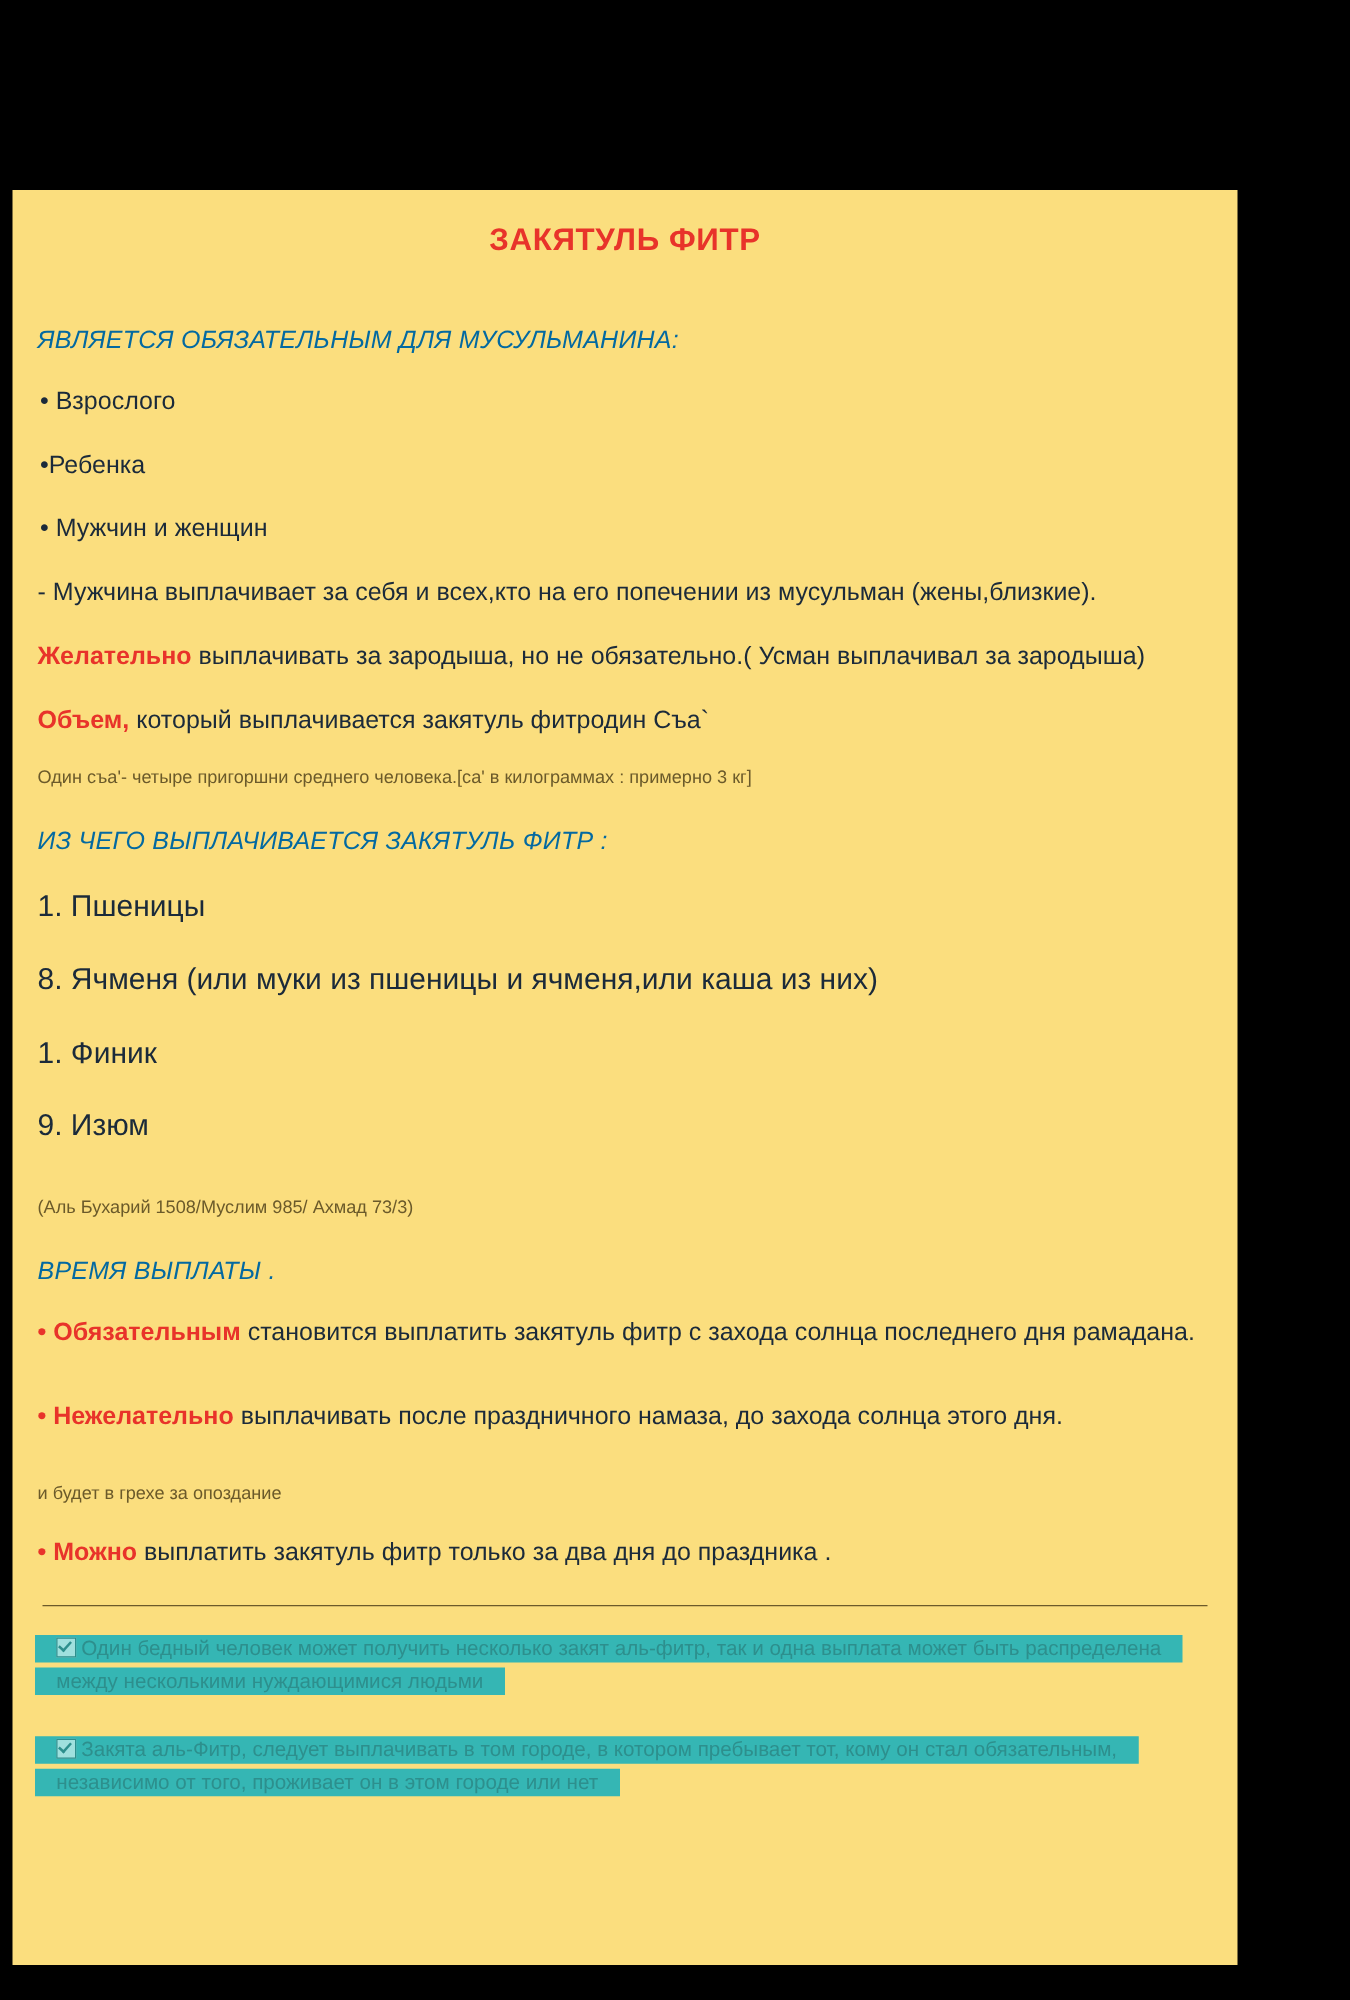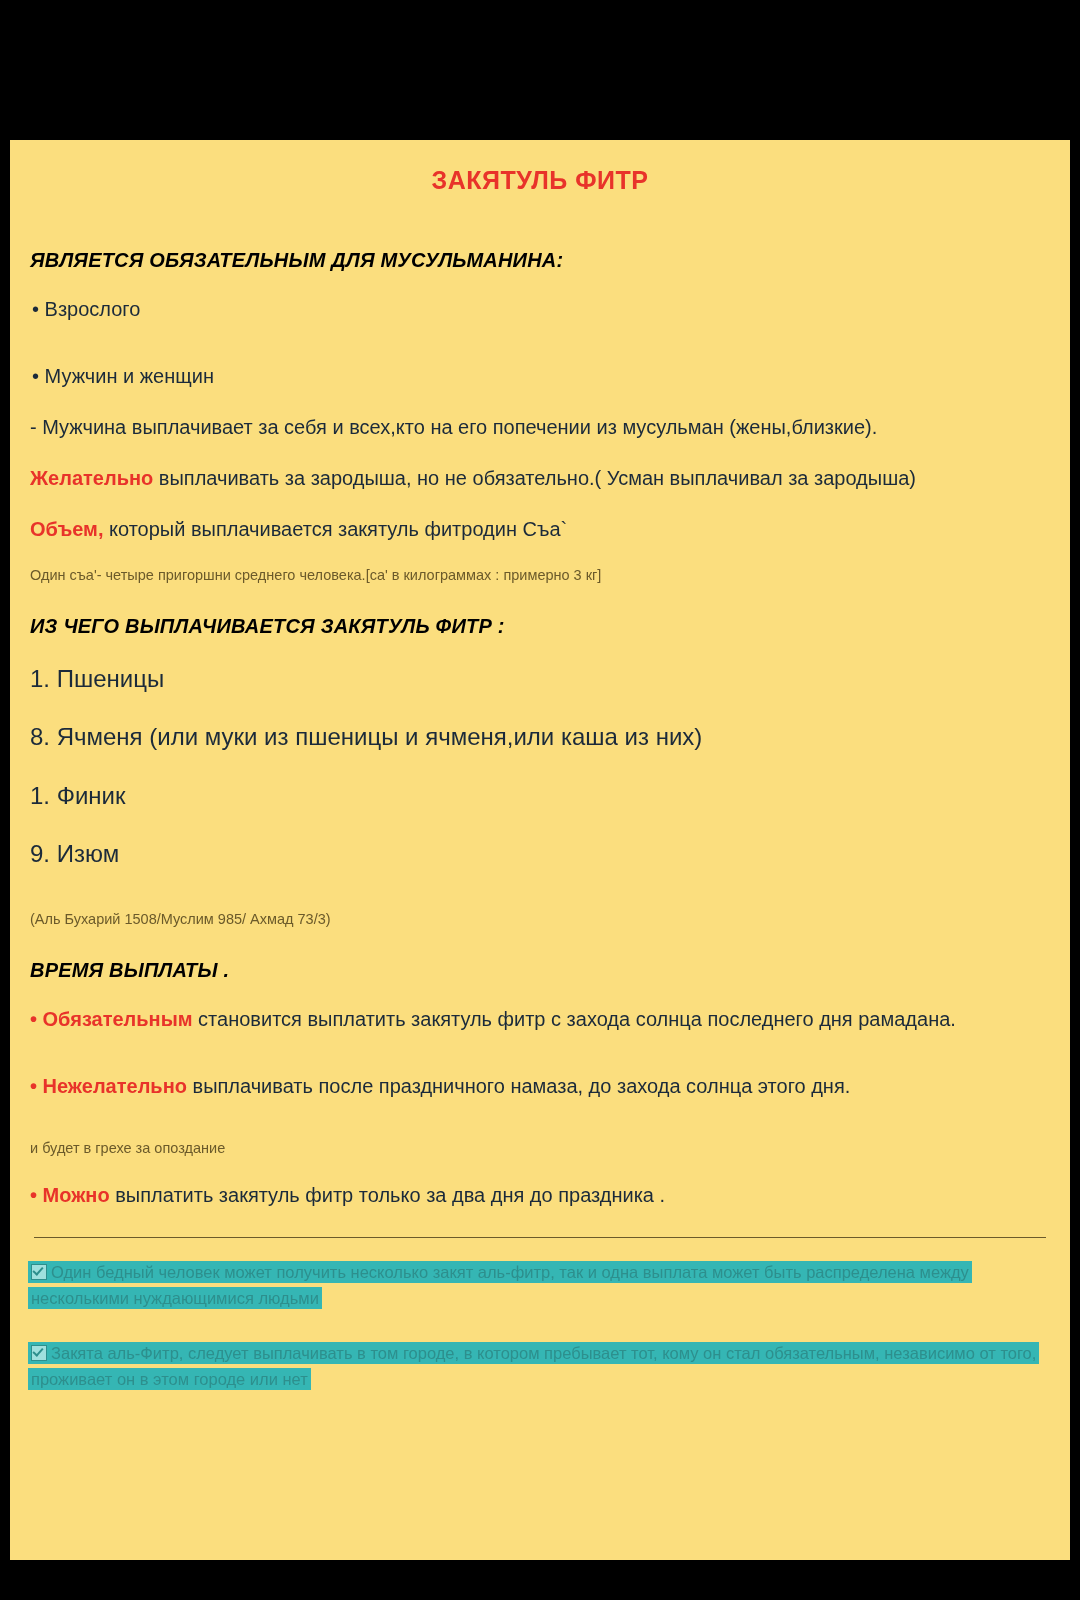"ЗАКЯТУЛЬ ФИТР" .page { top: 140px -> 152px; width: 1060px -> 980px }
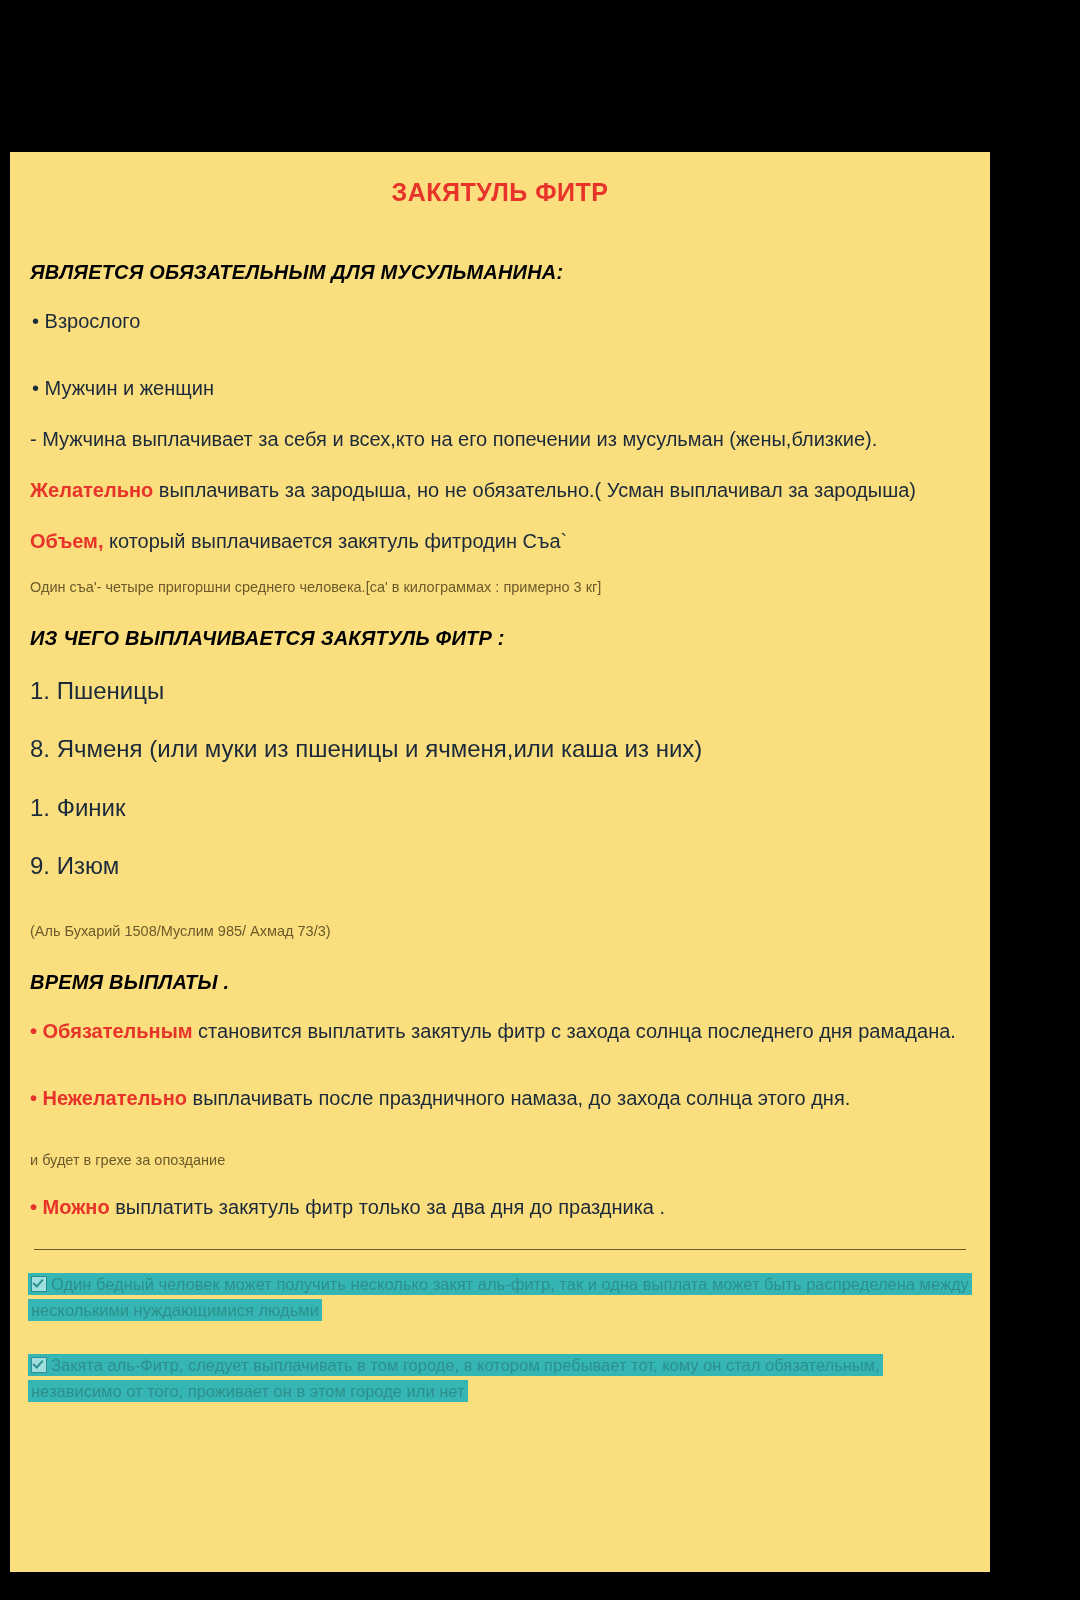"ЯВЛЯЕТСЯ ОБЯЗАТЕЛЬНЫМ ДЛЯ МУСУЛЬМАНИНА:" .heading-green { color: #000000 -> #0369a1; font-weight: bold -> normal }
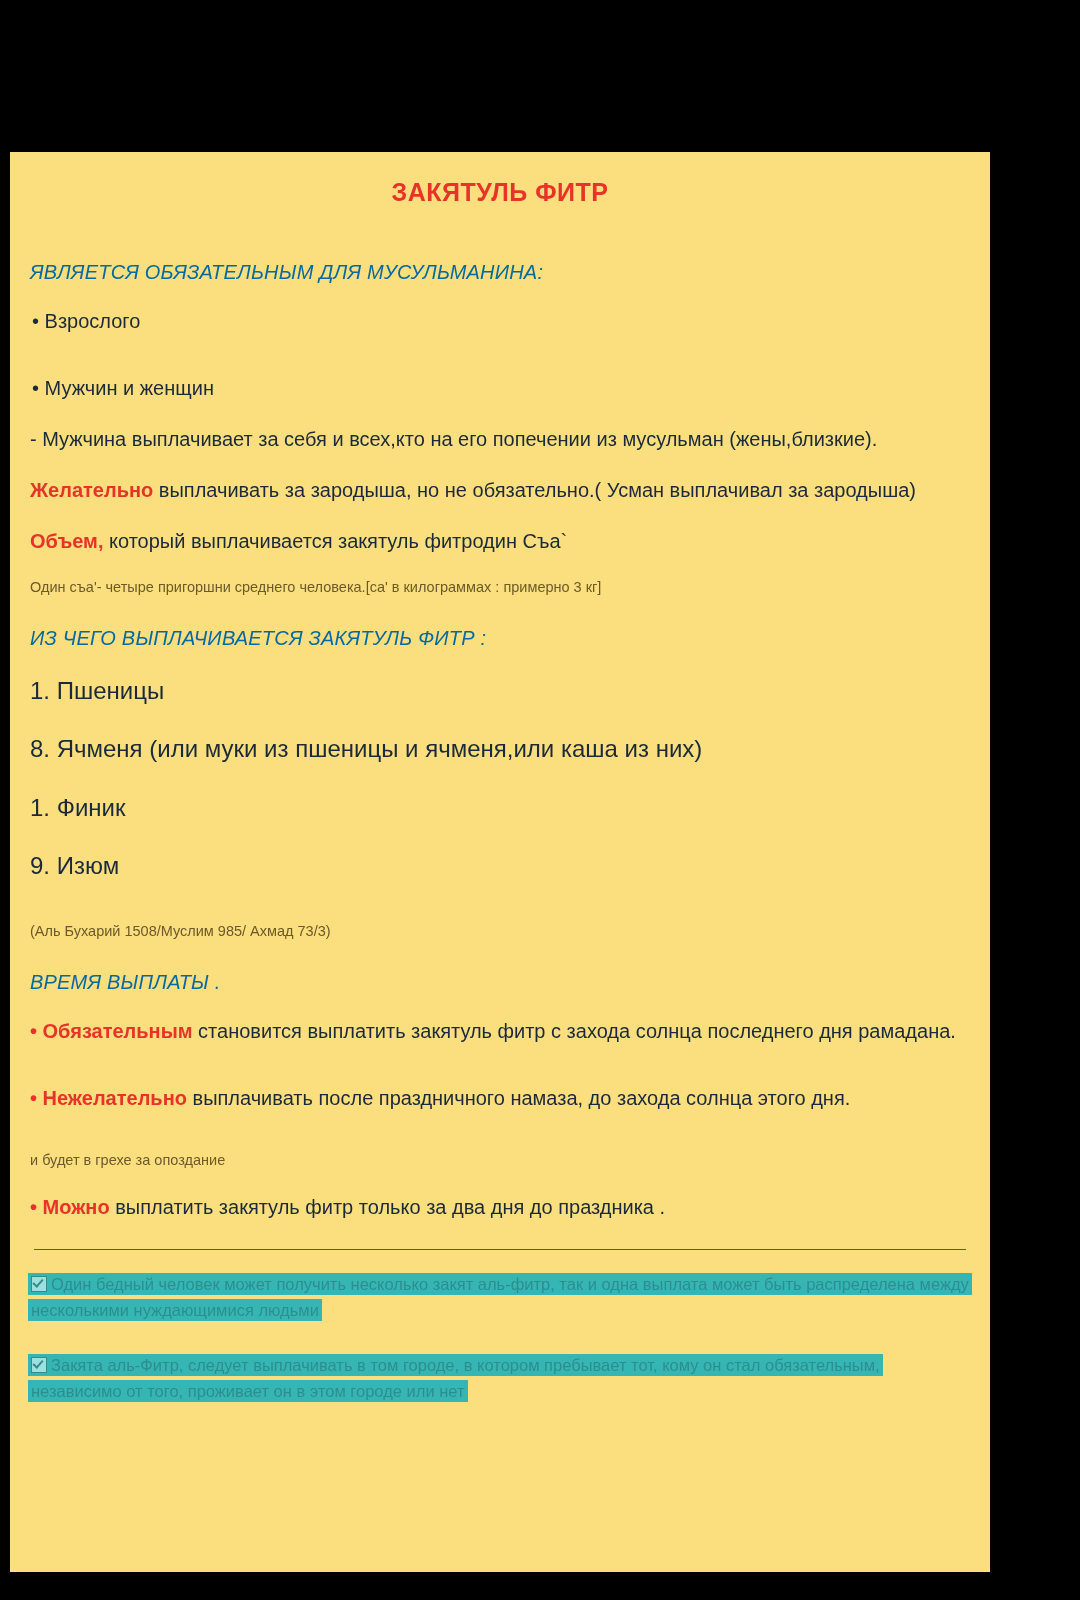"•Ребенка" p.line { html: none -> <p>•Ребенка</p> }
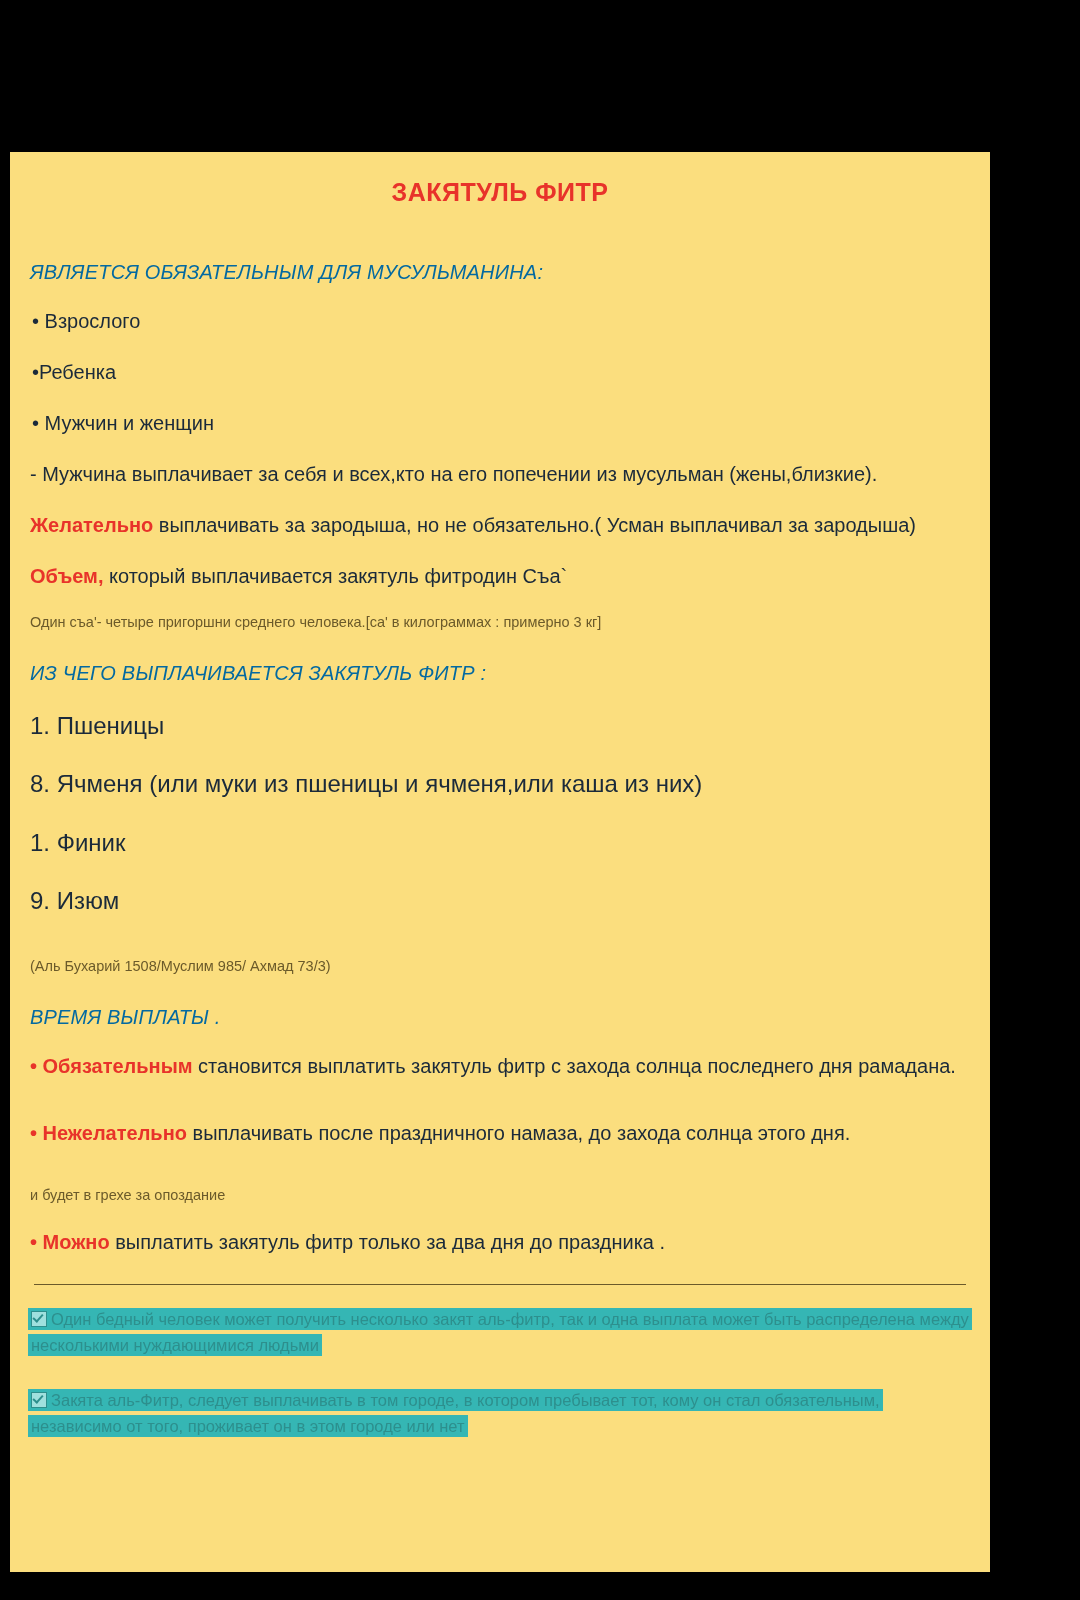"Один бедный человек может получить" .hl-text { padding: 2px 3px -> 2px 17px }
